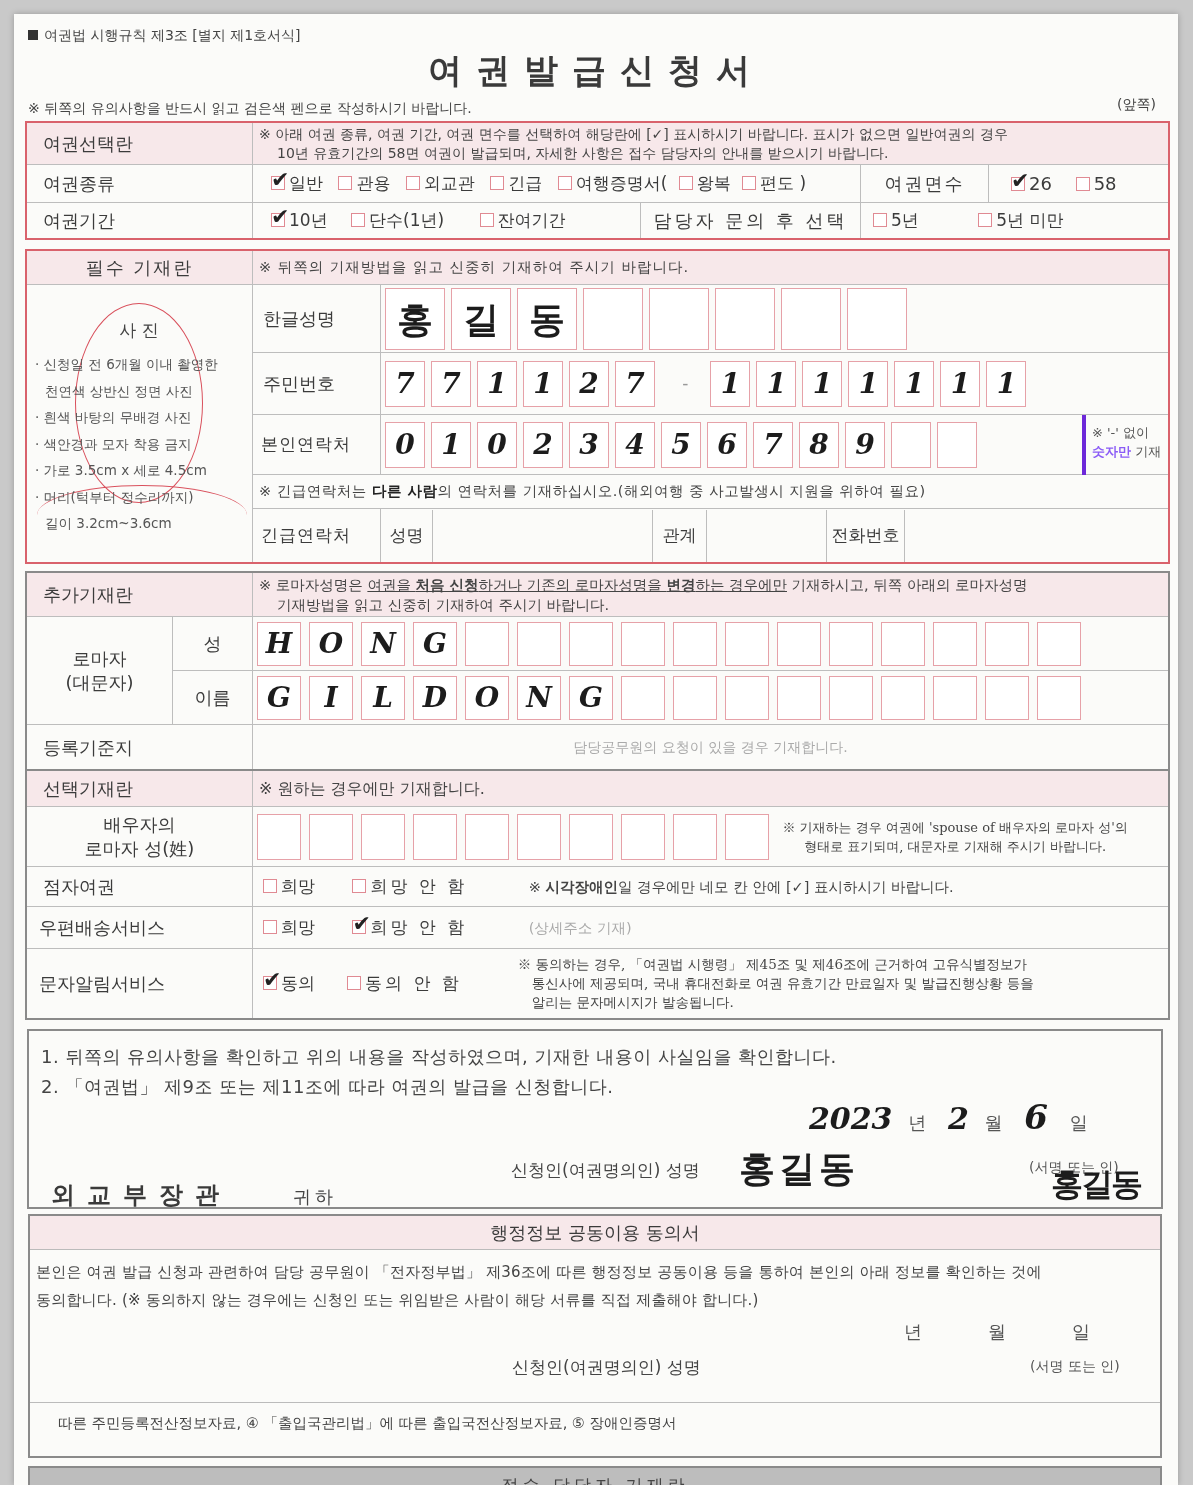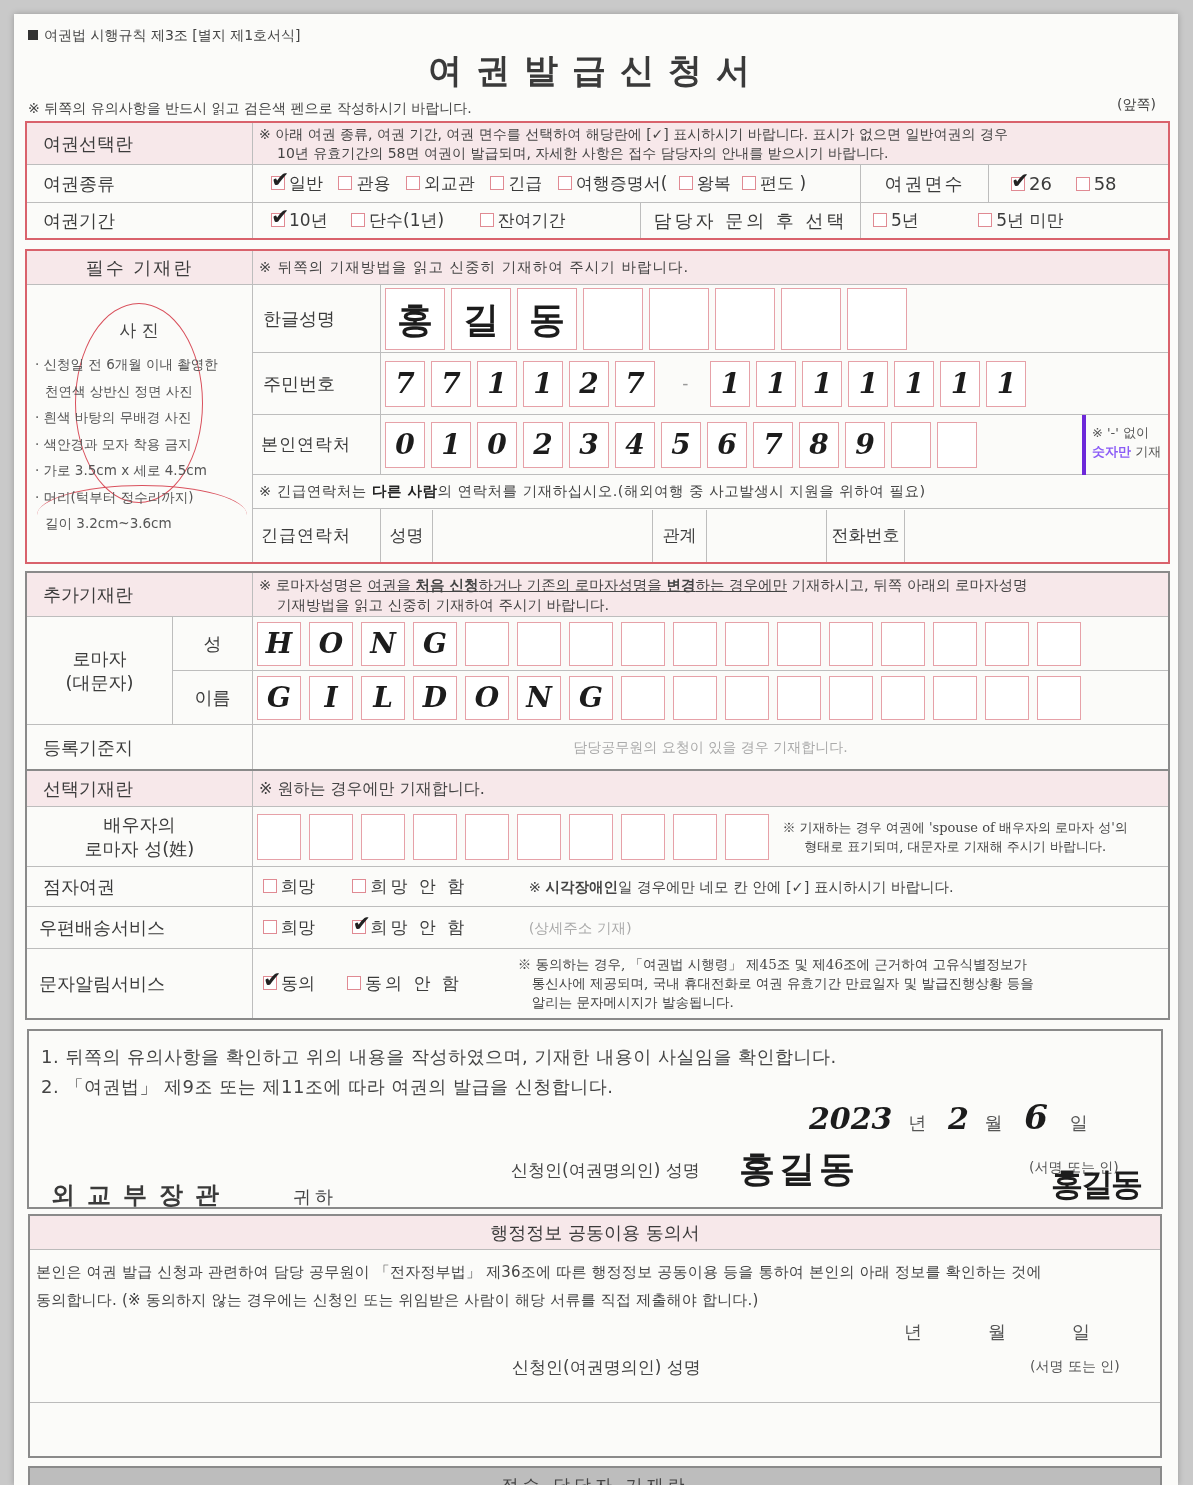"따른 주민등록전산정보자료, ④ 「출입국관리법」에 따른" div { html: none -> <div>따른 주민등록전산정보자료, ④ 「출입국관리법」에 따른 출입국전산정보자료, ⑤ 장애인증명서</div> }
